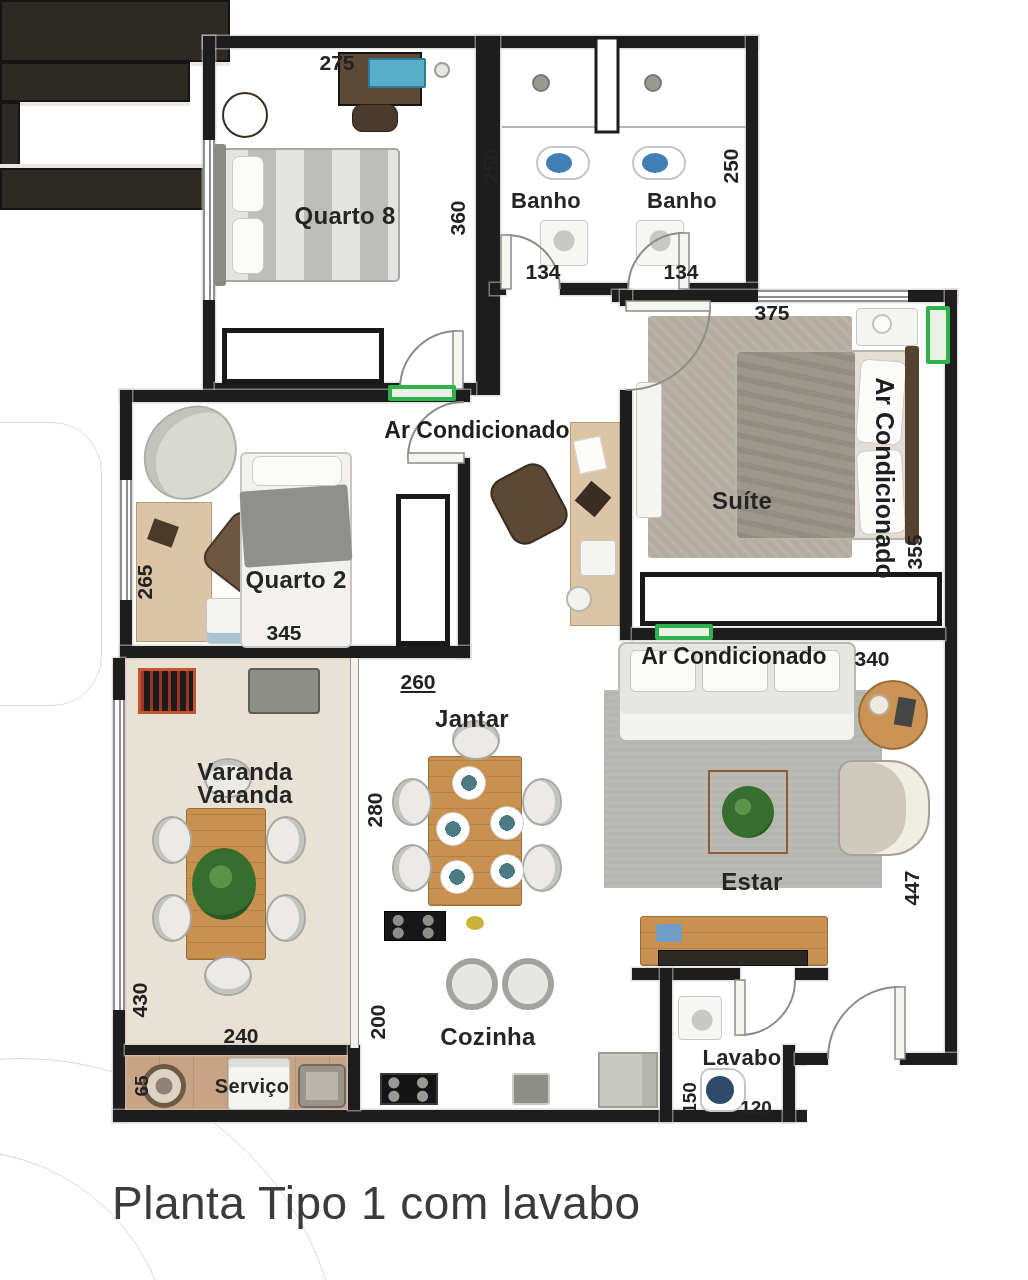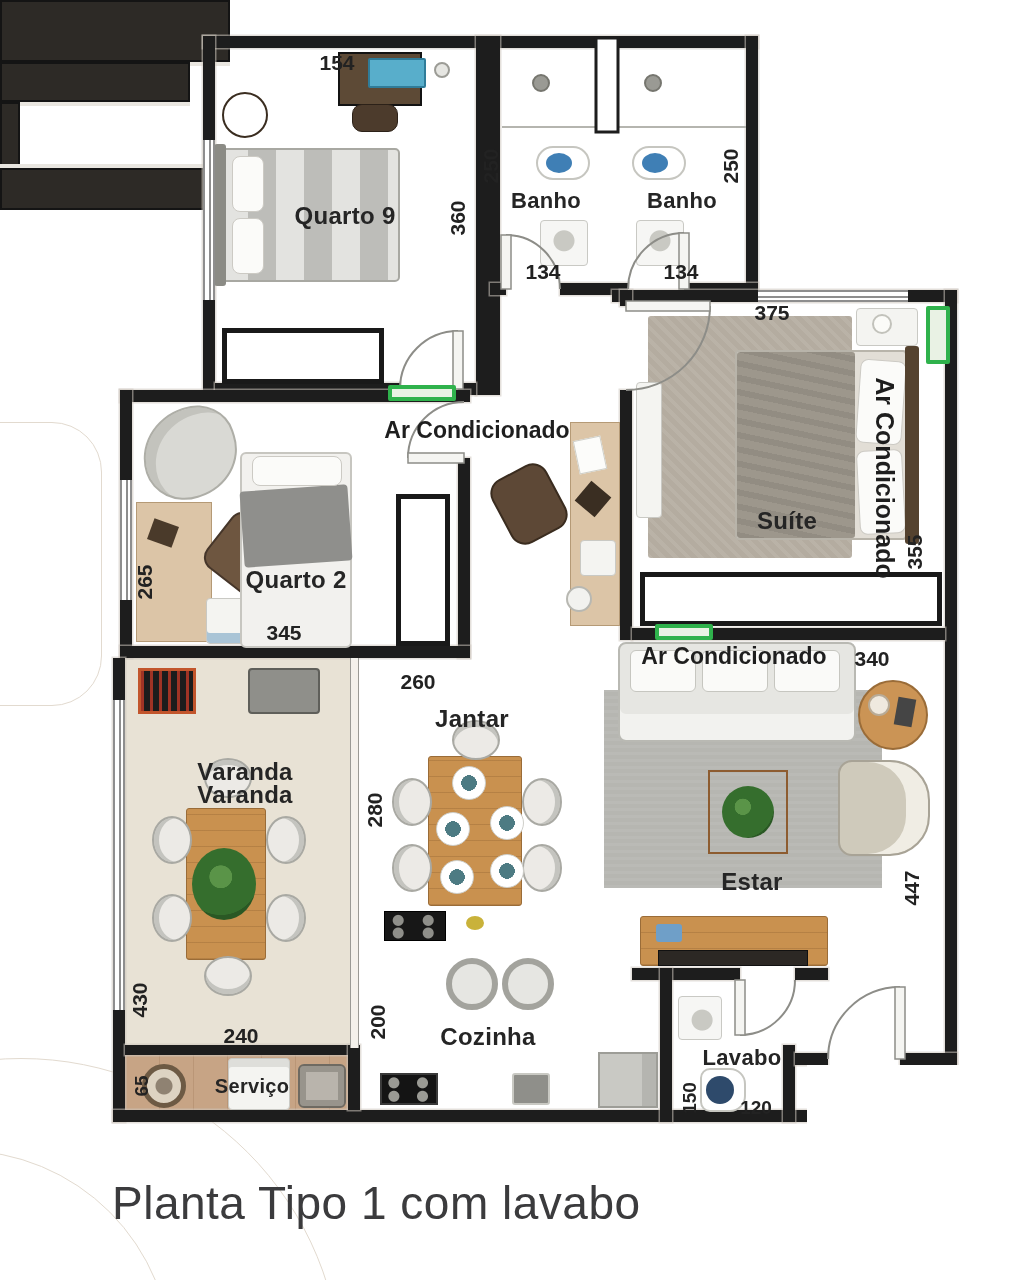"154" div.dim { text: 154 -> 275 }
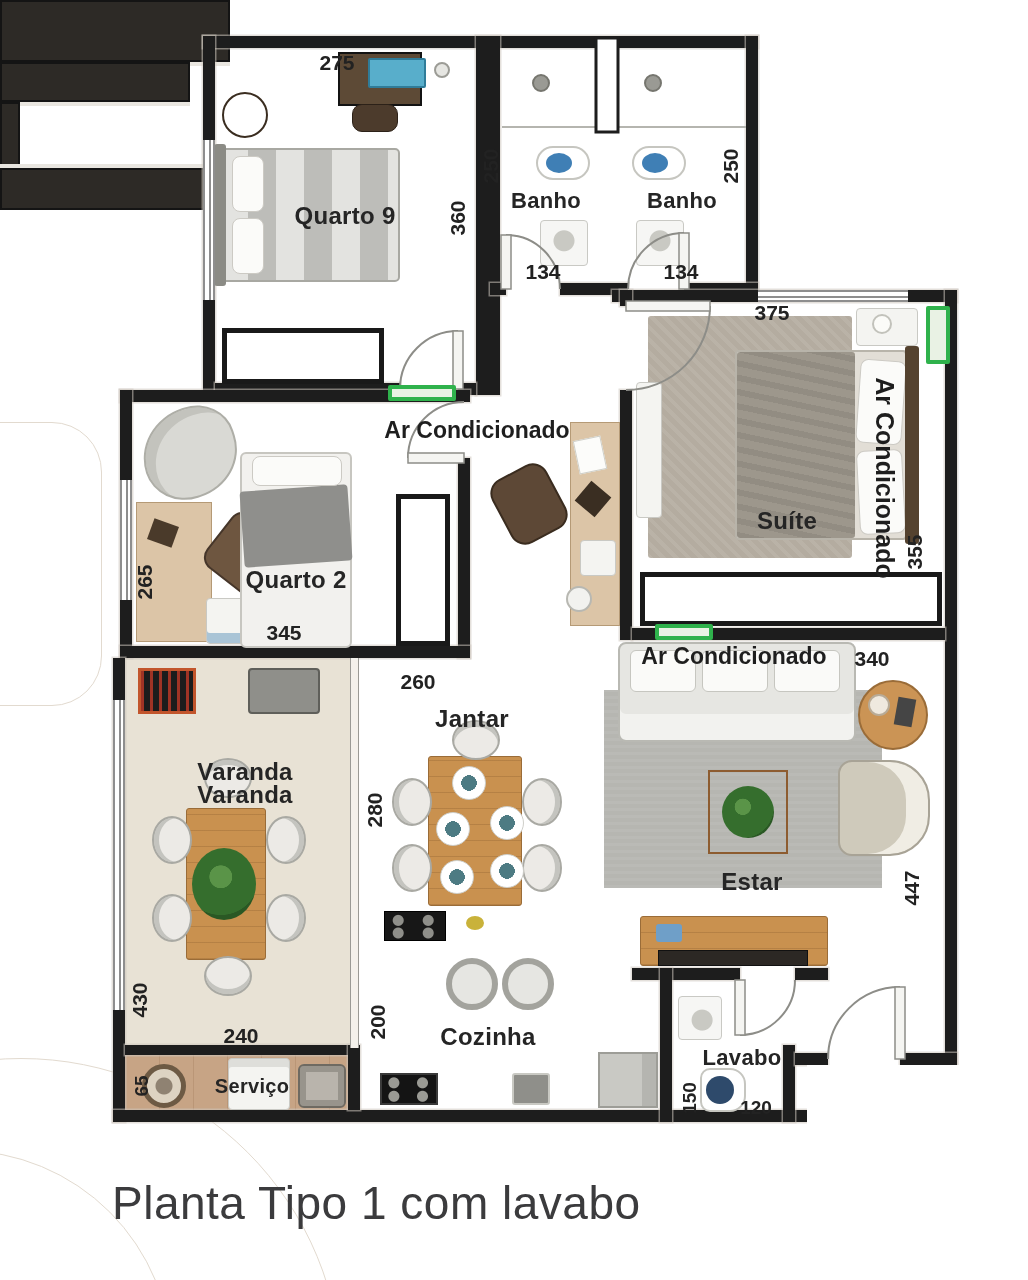"Quarto 9" div.rlabel { text: 9 -> 8 }
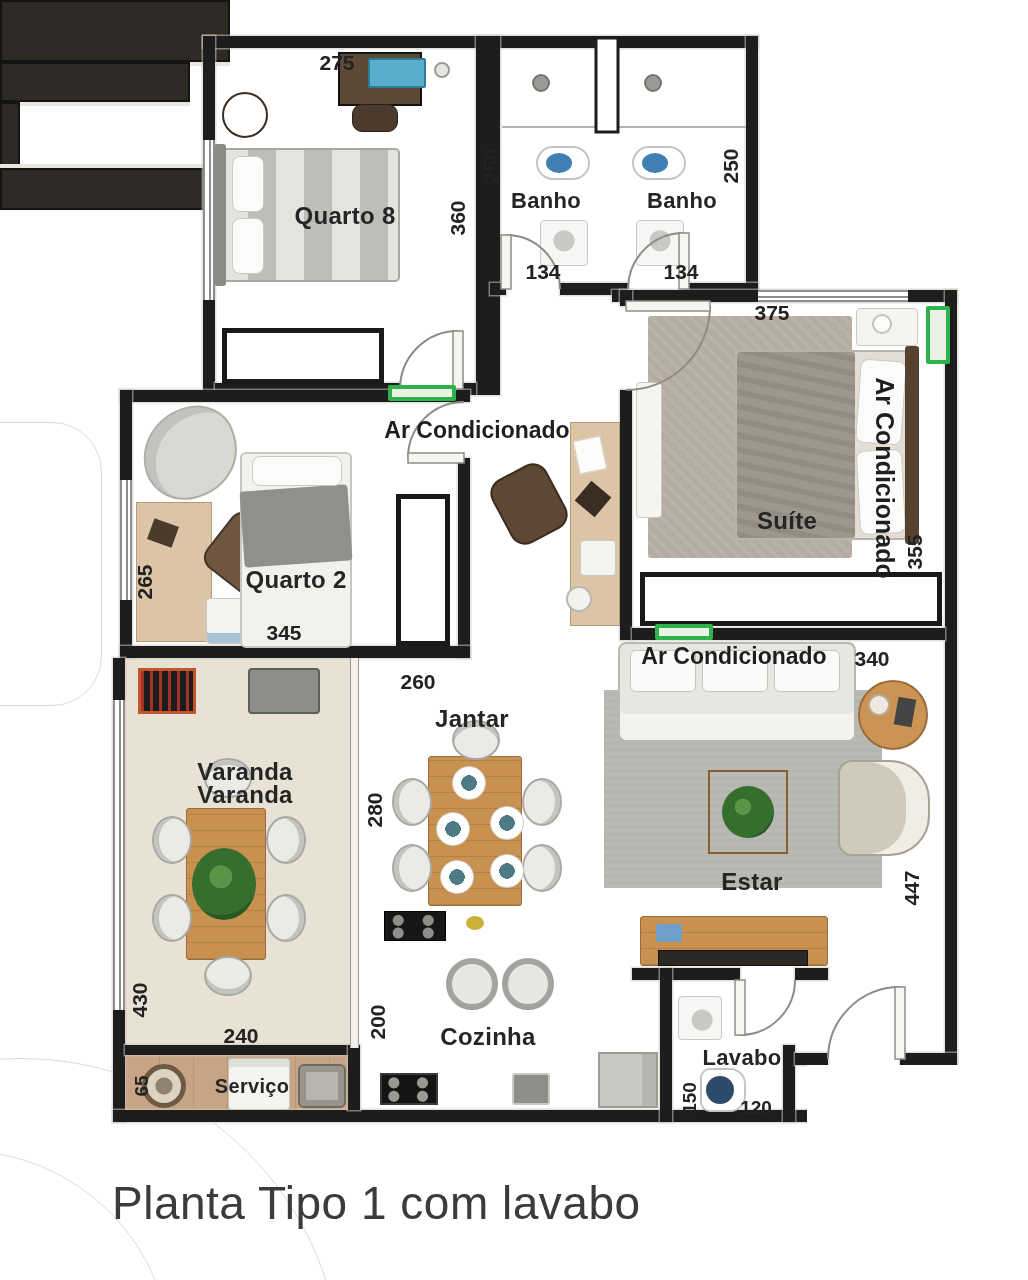"Suíte" div.rlabel { left: 787px -> 742px; margin-top: 20px -> none }
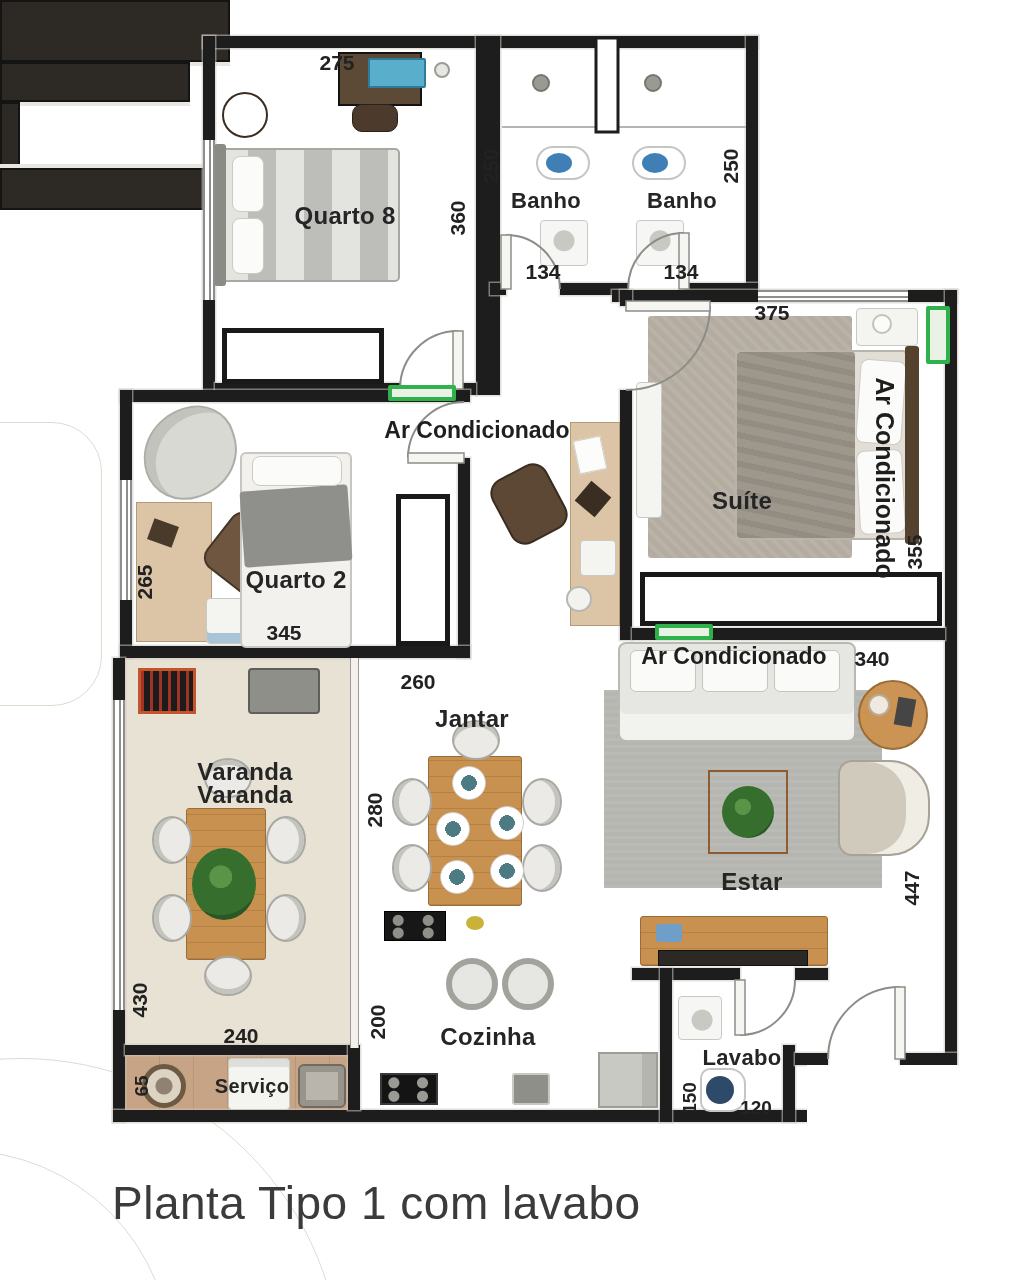"260" div.dim { text-decoration: none -> underline }
